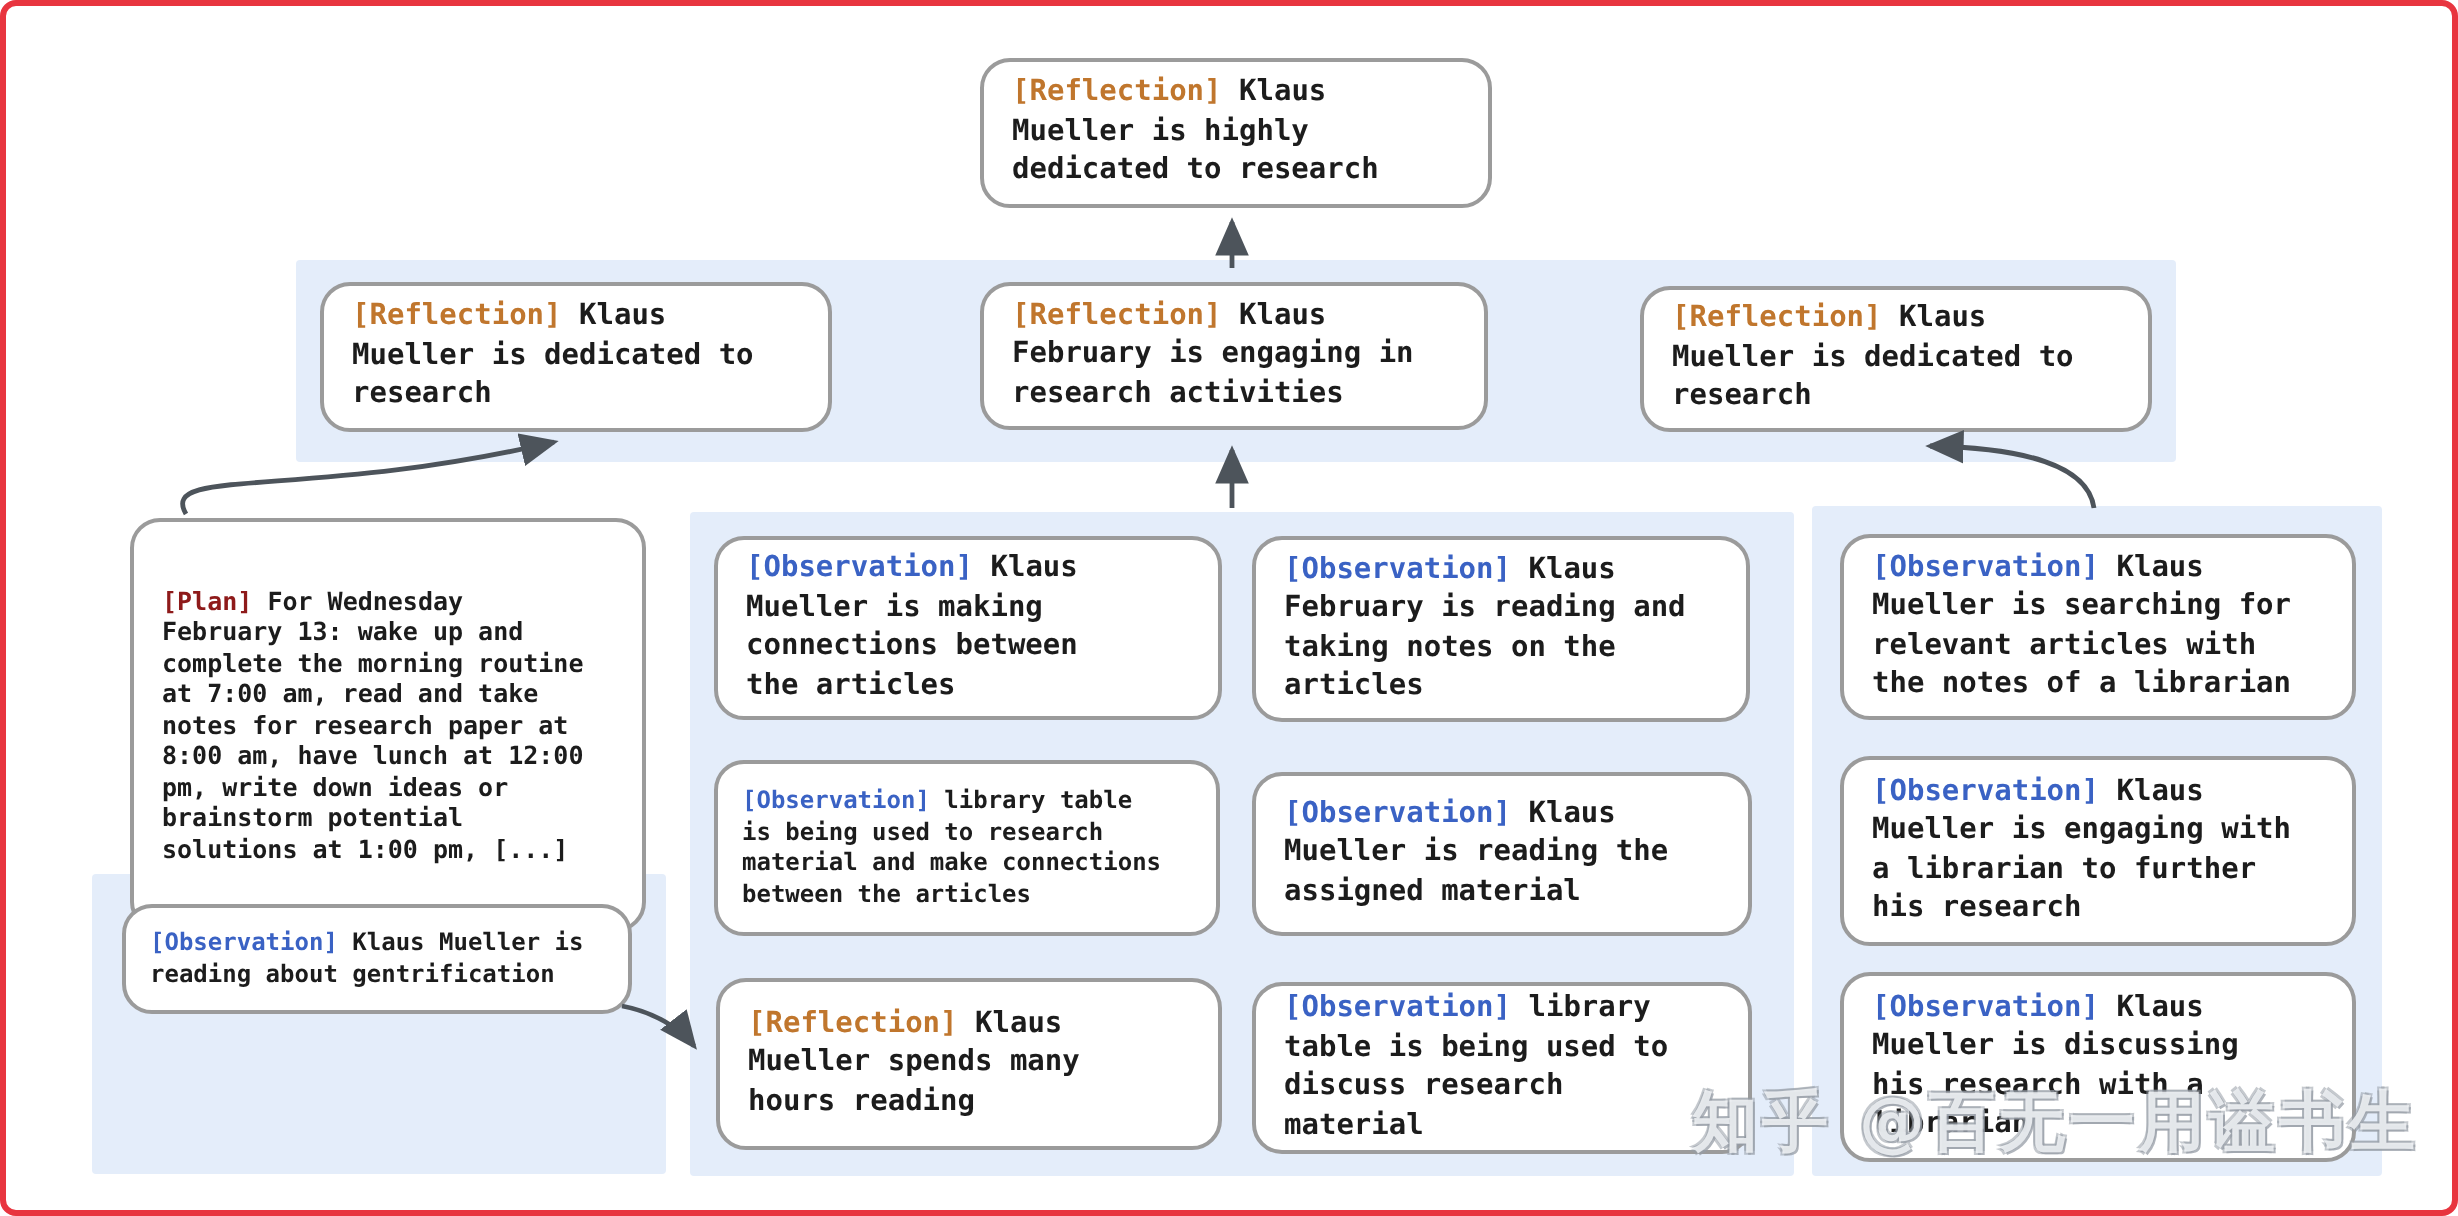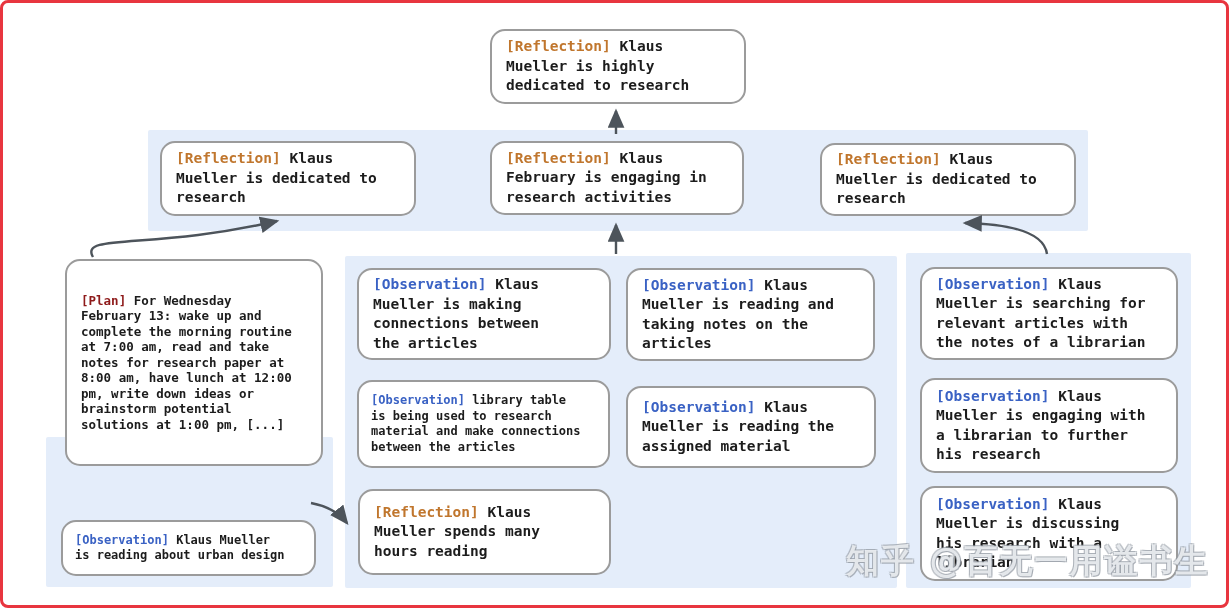"Klaus" span.txt { text: Mueller -> February }
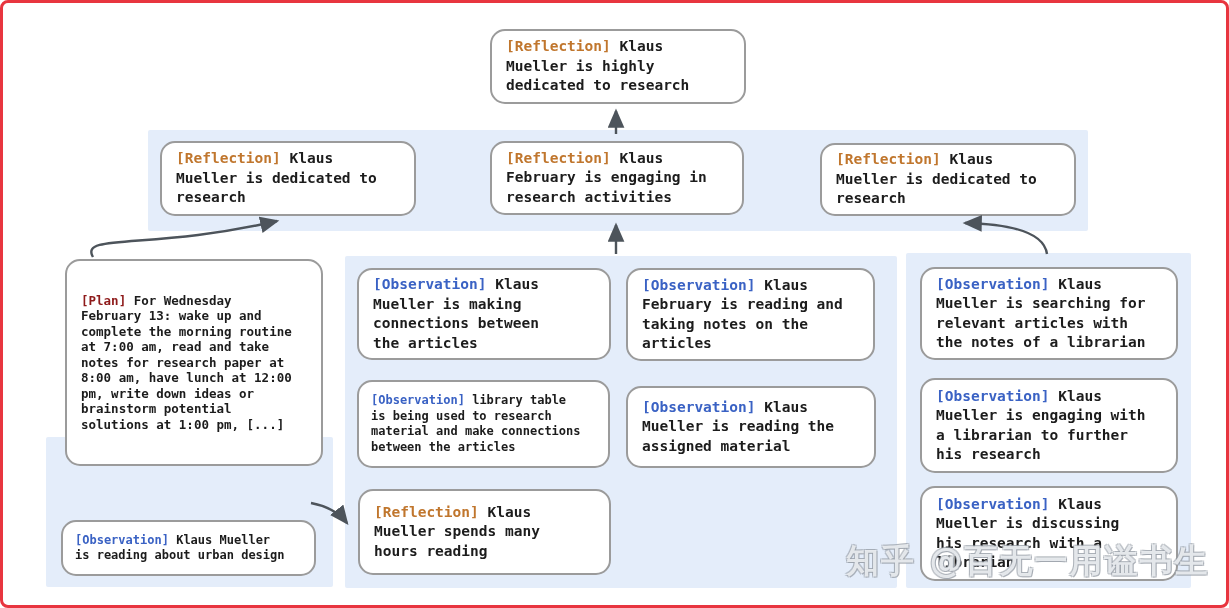"[Observation] Klaus Mueller is" div.node { html: none -> <div> <div><span>[Observation]</span> <span>Klaus Mueller is reading about gentrification</span></div> </div> }
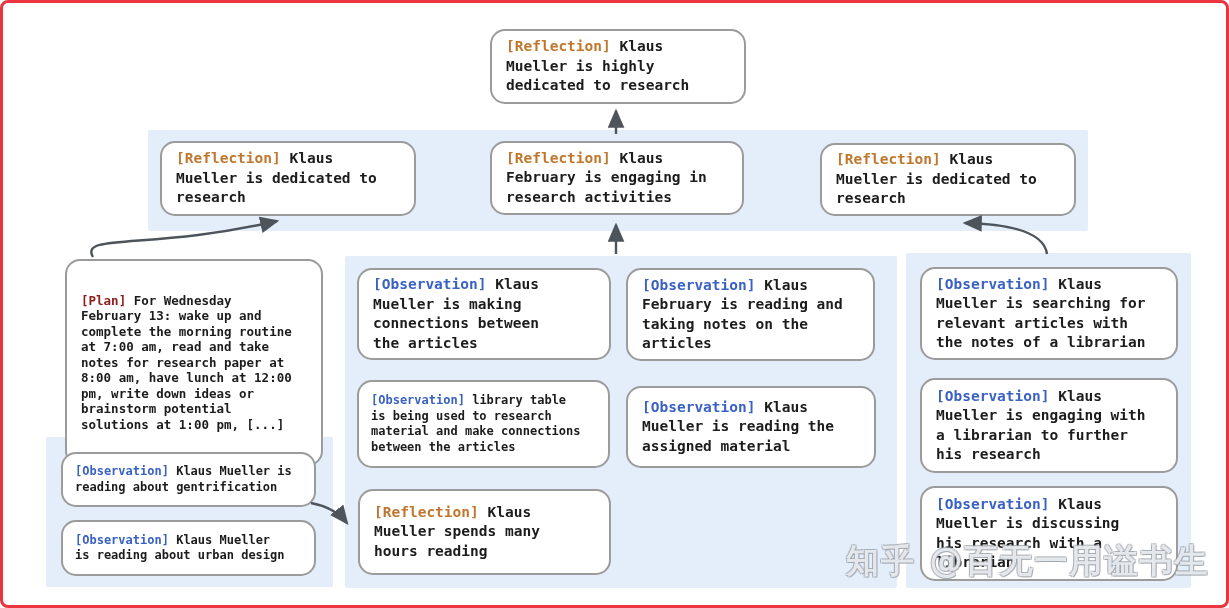"[Observation] library" div.node { html: none -> <div> <div><span>[Observation]</span> <span>library table is being used to discuss research material</span></div> </div> }
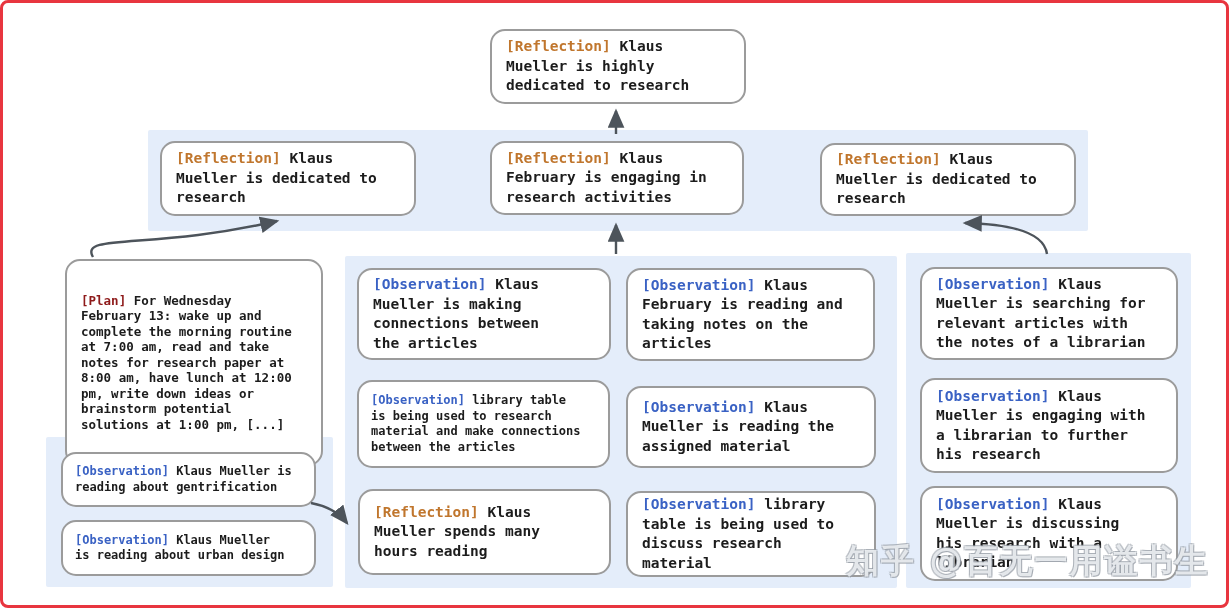"[Observation] Klaus Mueller" div.node { html: <div> <div><span>[Observation]</span> <span>Klaus Mueller is reading about urban design</span></div> </div> -> none }
